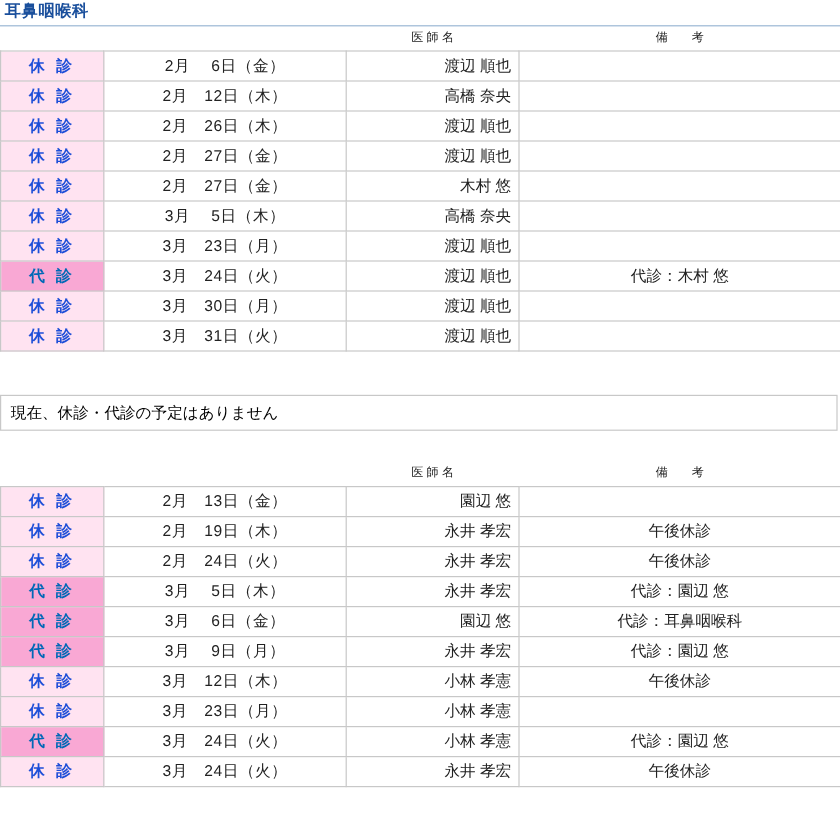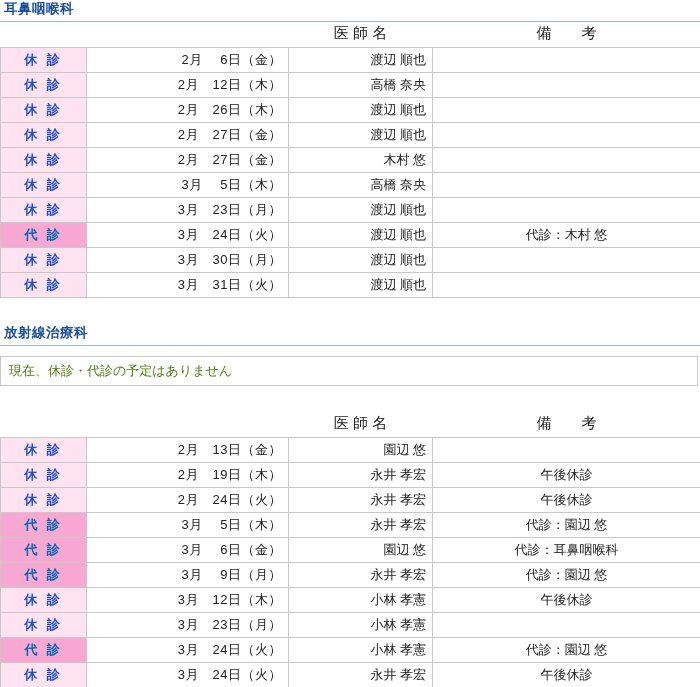"医 師 名" table.sched thead th { font-size: 15px -> 10px }
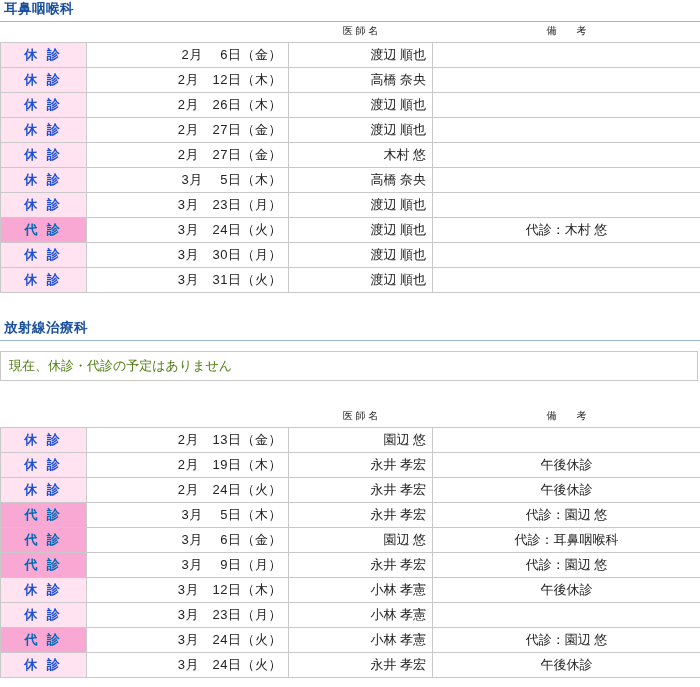"2月 6日（金）" td.date { text-align: right -> center }
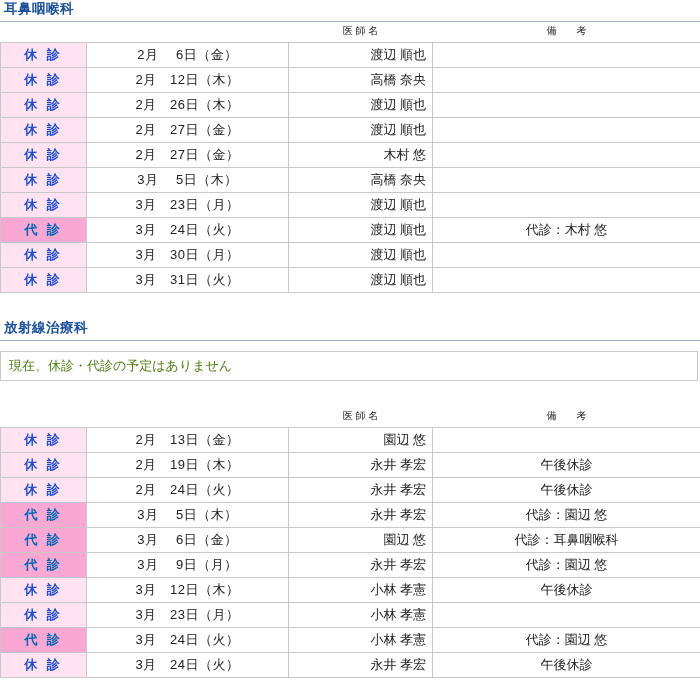"放射線治療科" div.section-head { html: <div> <span>放射線治療科</span> </div> -> none }
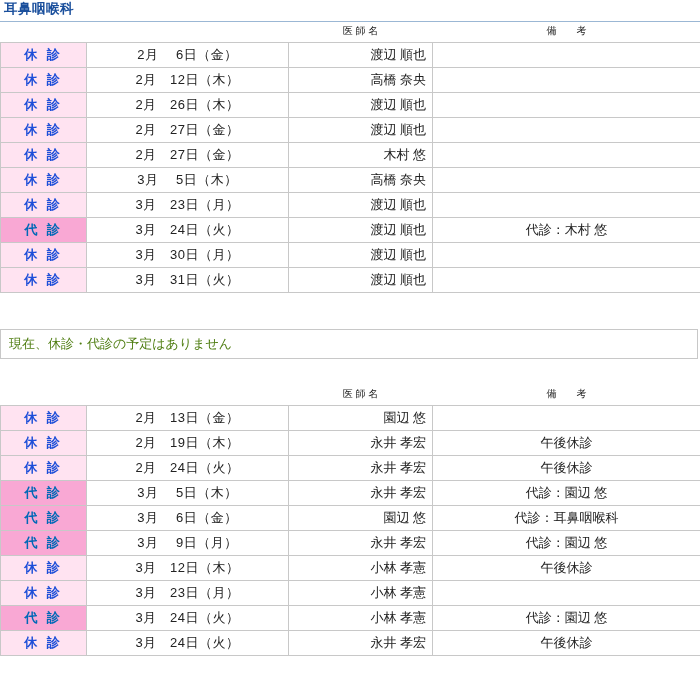"現在、休診・代診の予定はありません" .empty-box { color: #4d7c0f -> #000000 }
